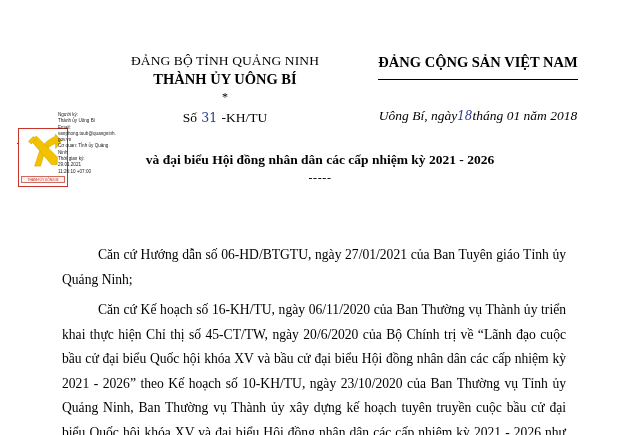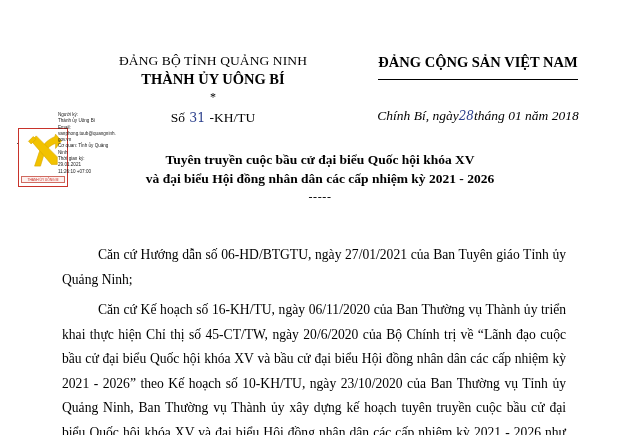"ĐẢNG BỘ TỈNH QUẢNG NINH" .hdr-left { left: 82px -> 94px }
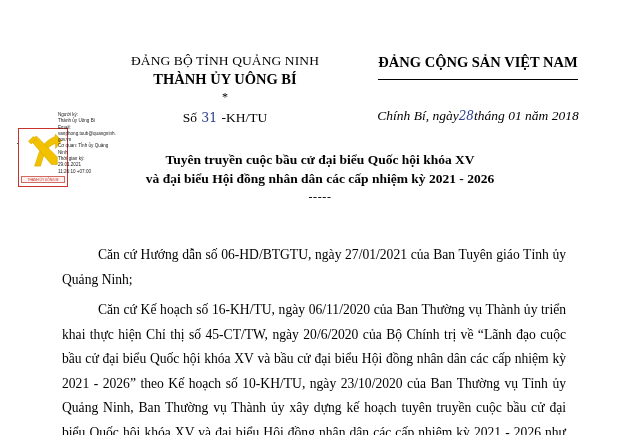"Chính Bí, ngày" span { text: Chính -> Uông }
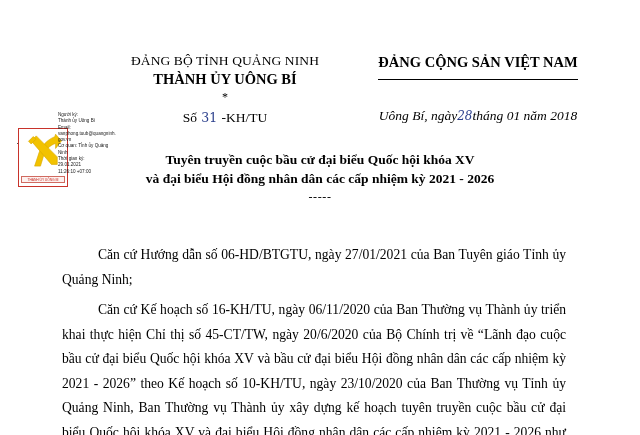"28" span.ink-date { text: 28 -> 18 }
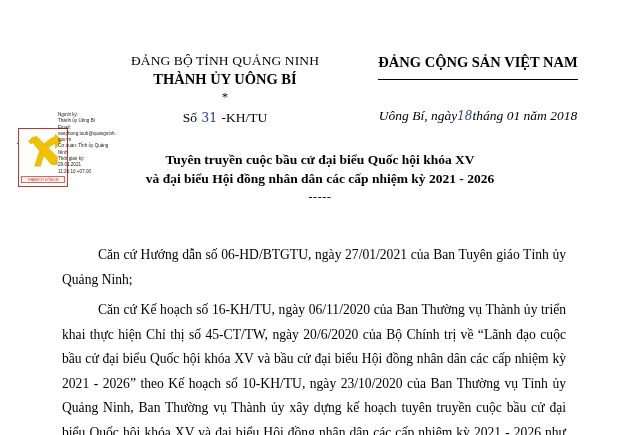"Tuyên truyền cuộc bầu cử" div.title-sub { html: <div>Tuyên truyền cuộc bầu cử đại biểu Quốc hội khóa XV</div> -> none }
